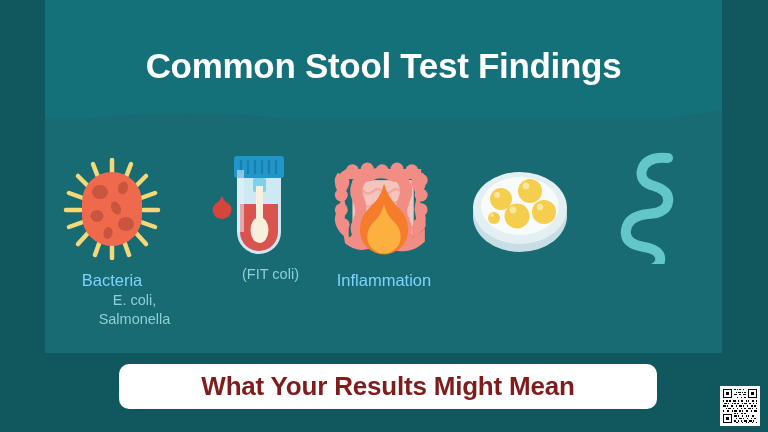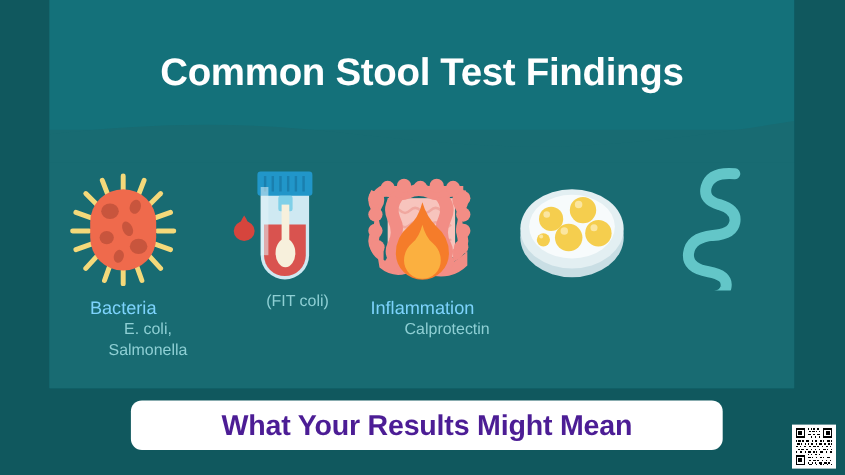"Calprotectin" div.sublabel { html: <div>Calprotectin</div> -> none }
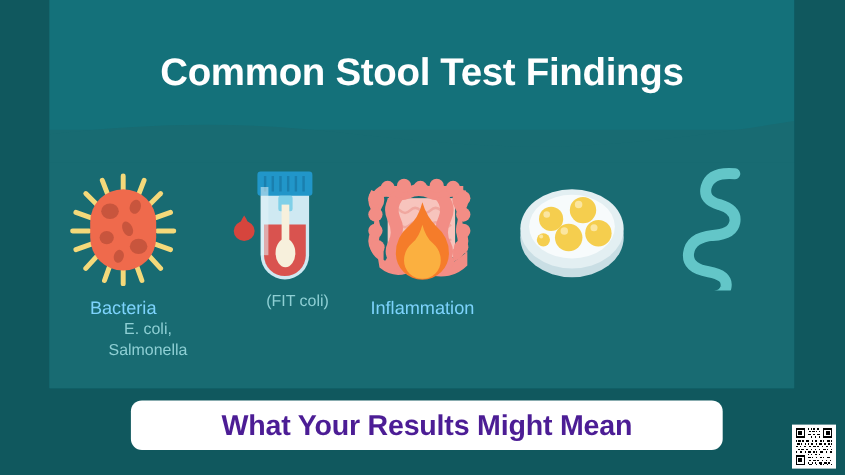"What Your Results Might Mean" .pill-text { color: #4c1d95 -> #7f1d1d }
